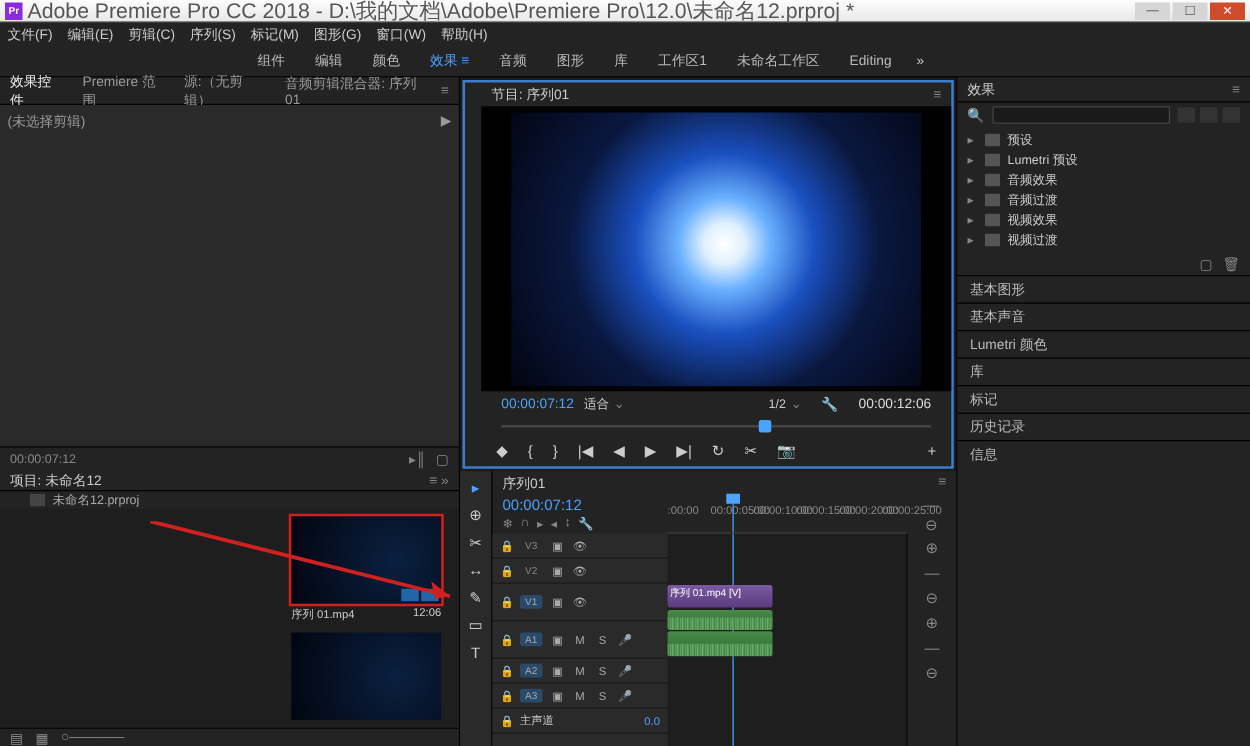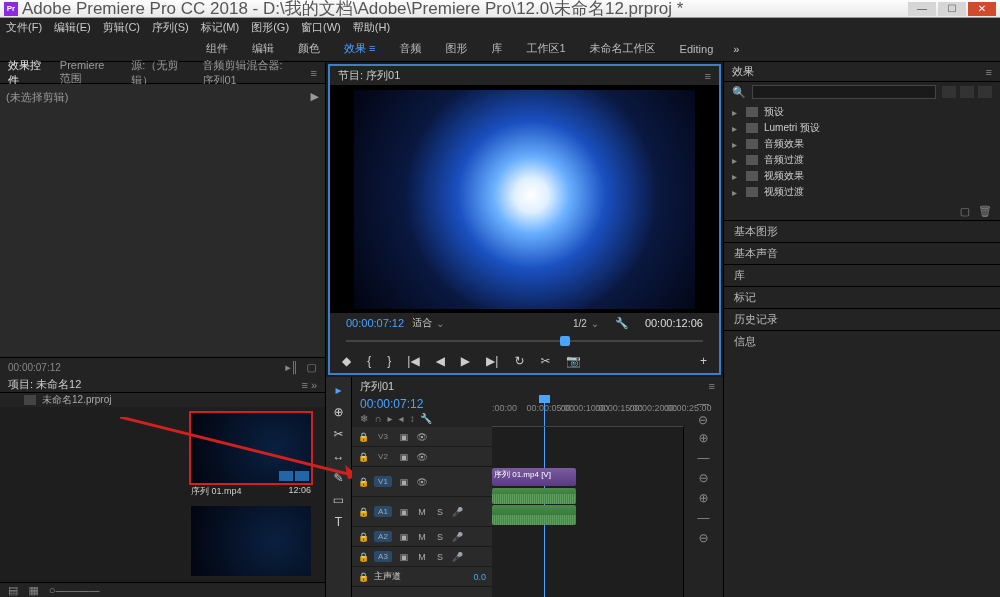"效果控件" .left-col { width: 326px -> 368px }
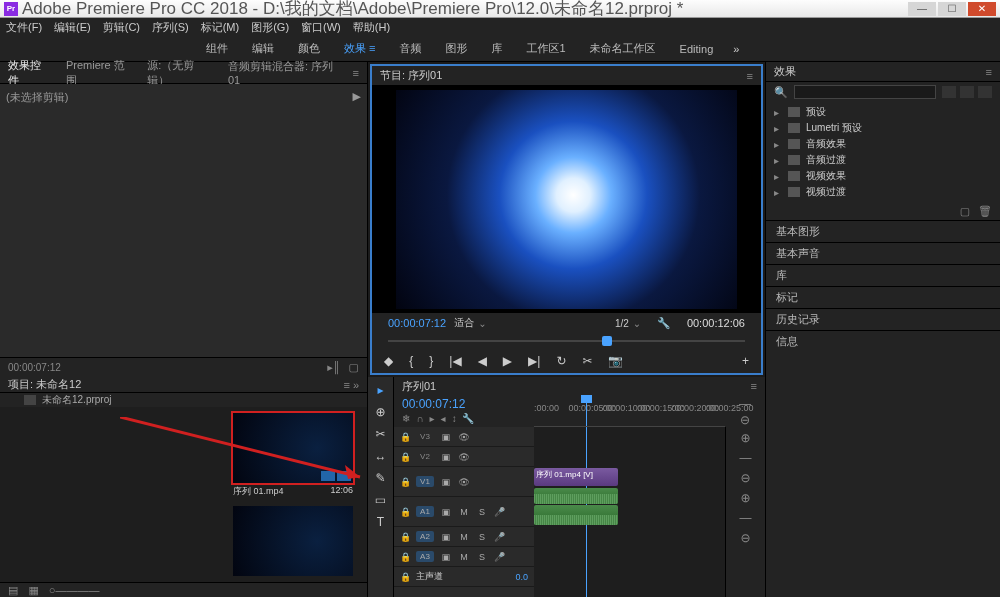"节目: 序列01" .program { padding-left: none -> 13px }
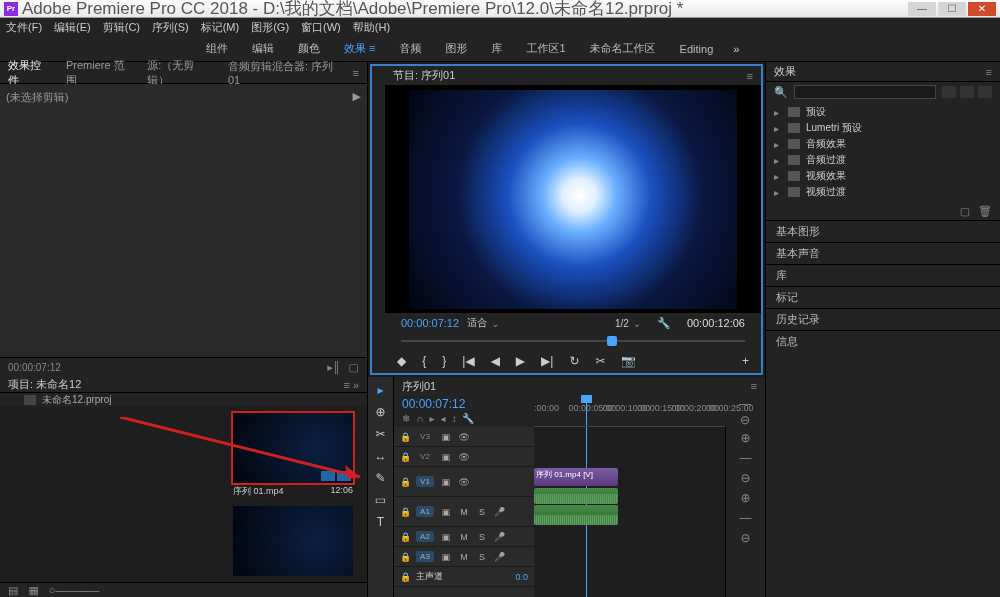"Lumetri 颜色" div.side-panel { html: none -> <div>Lumetri 颜色</div> }
